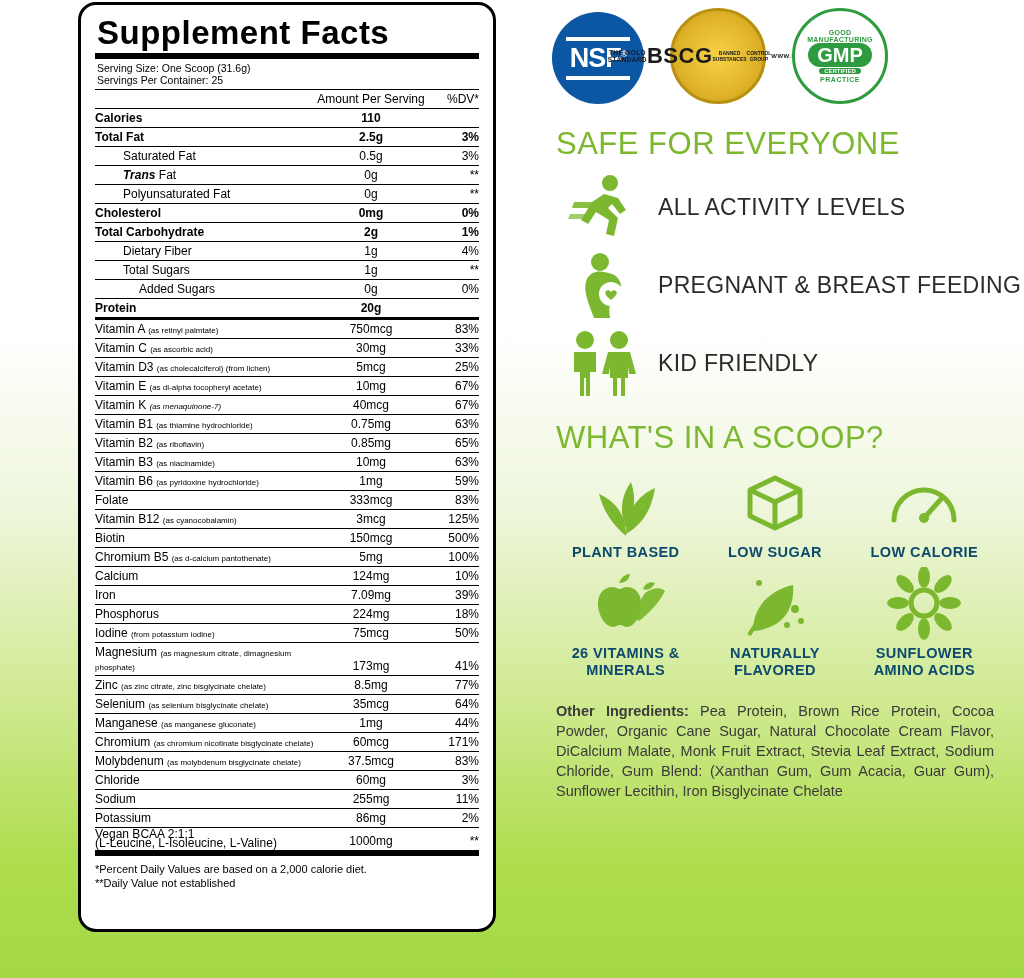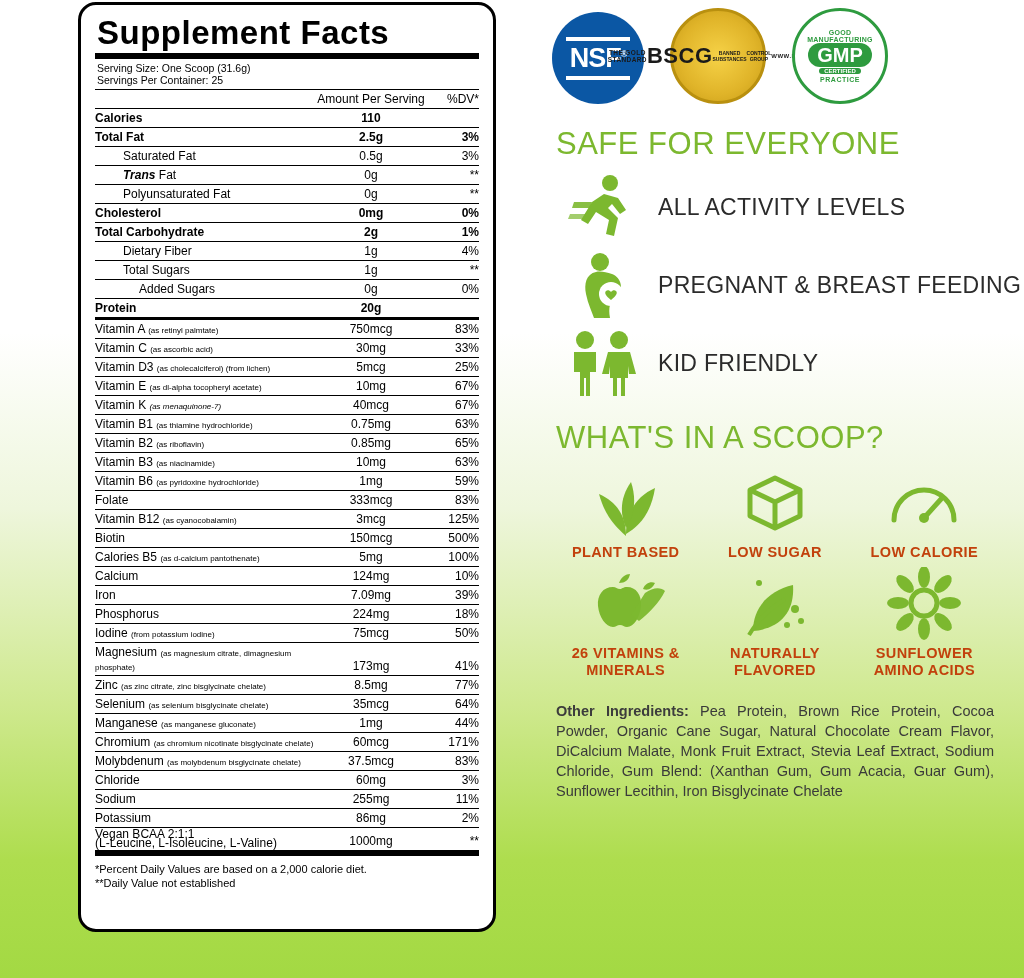"Calories B5" span { text: Calories -> Chromium }
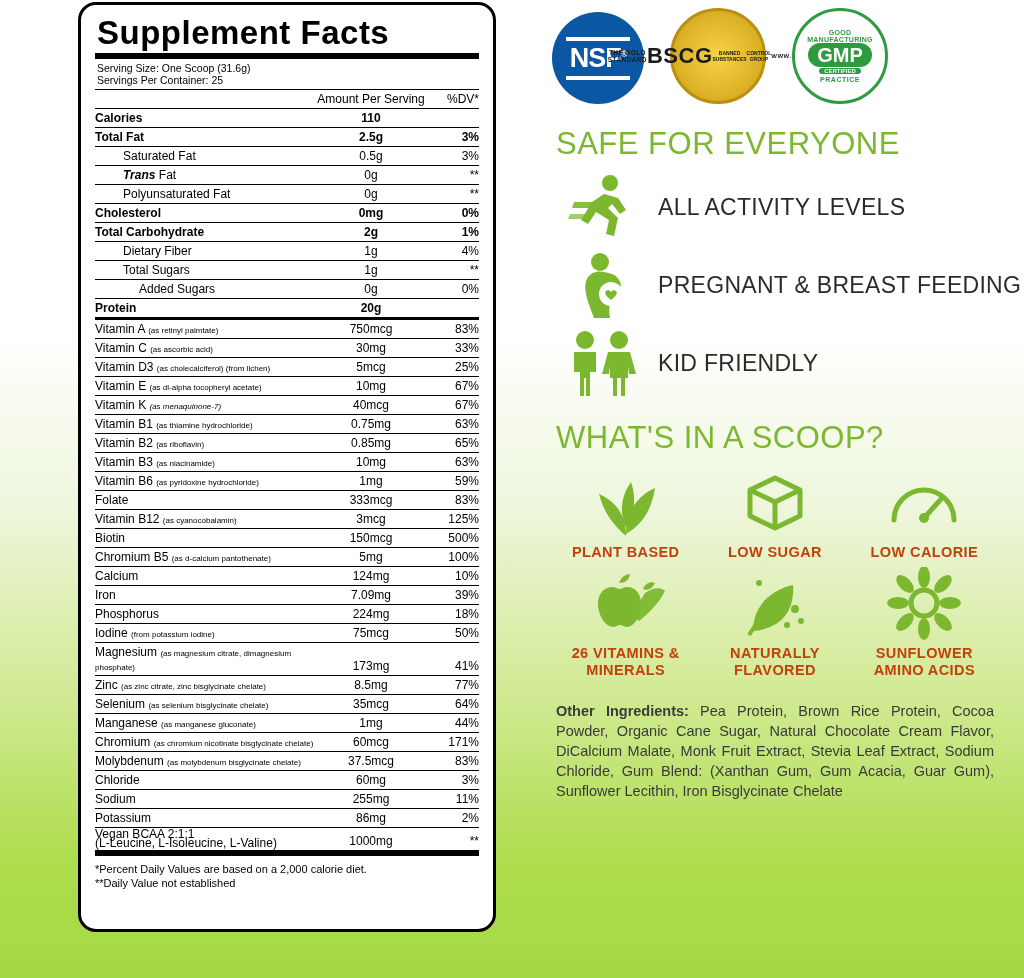"PLANT BASED" .scoop-cell .s-label { color: #c2410c -> #0c4a6e }
